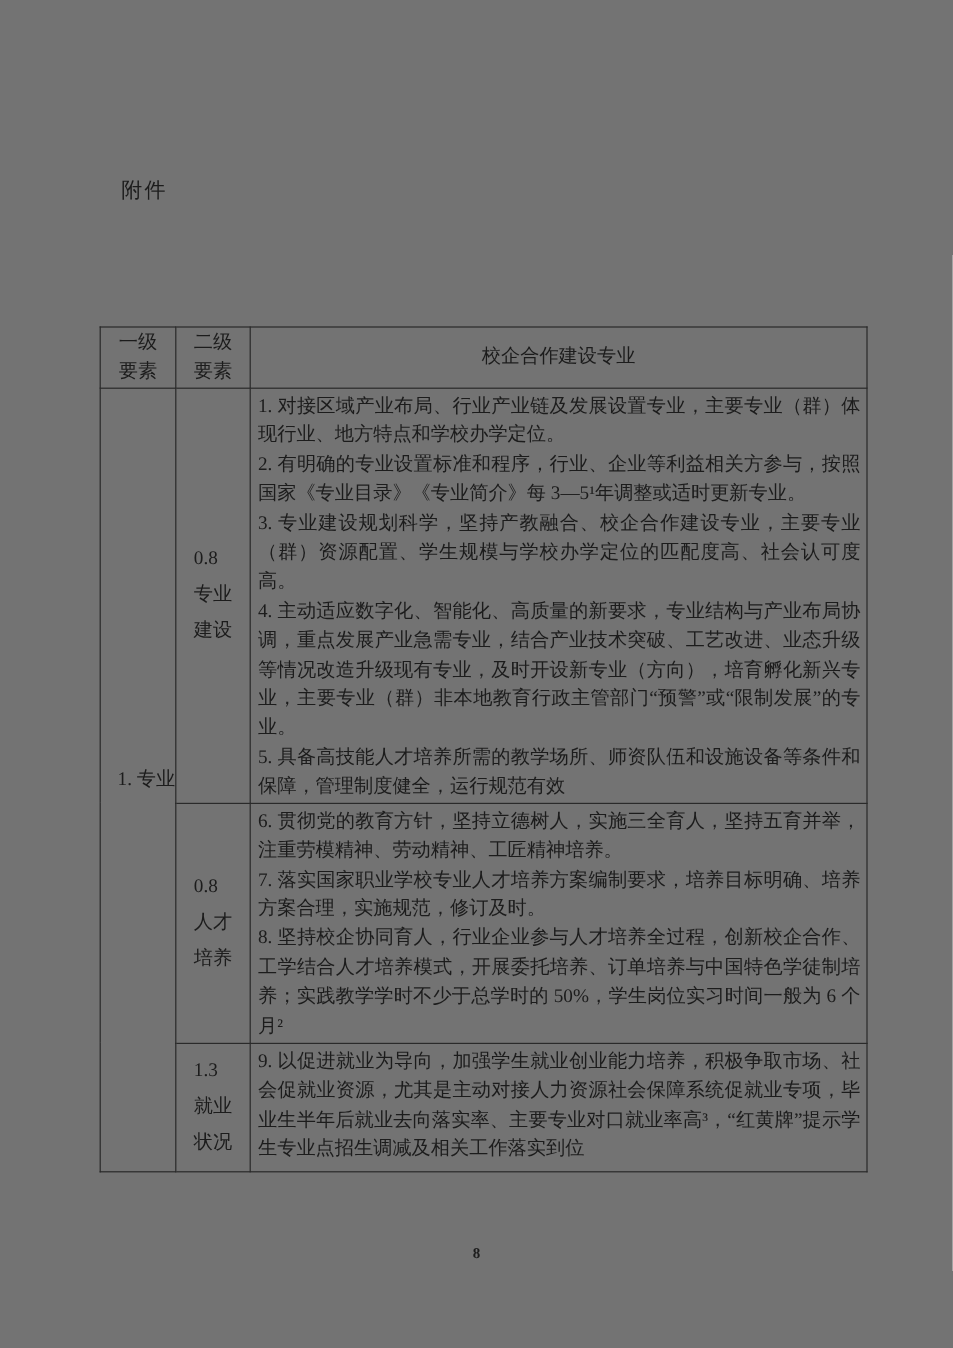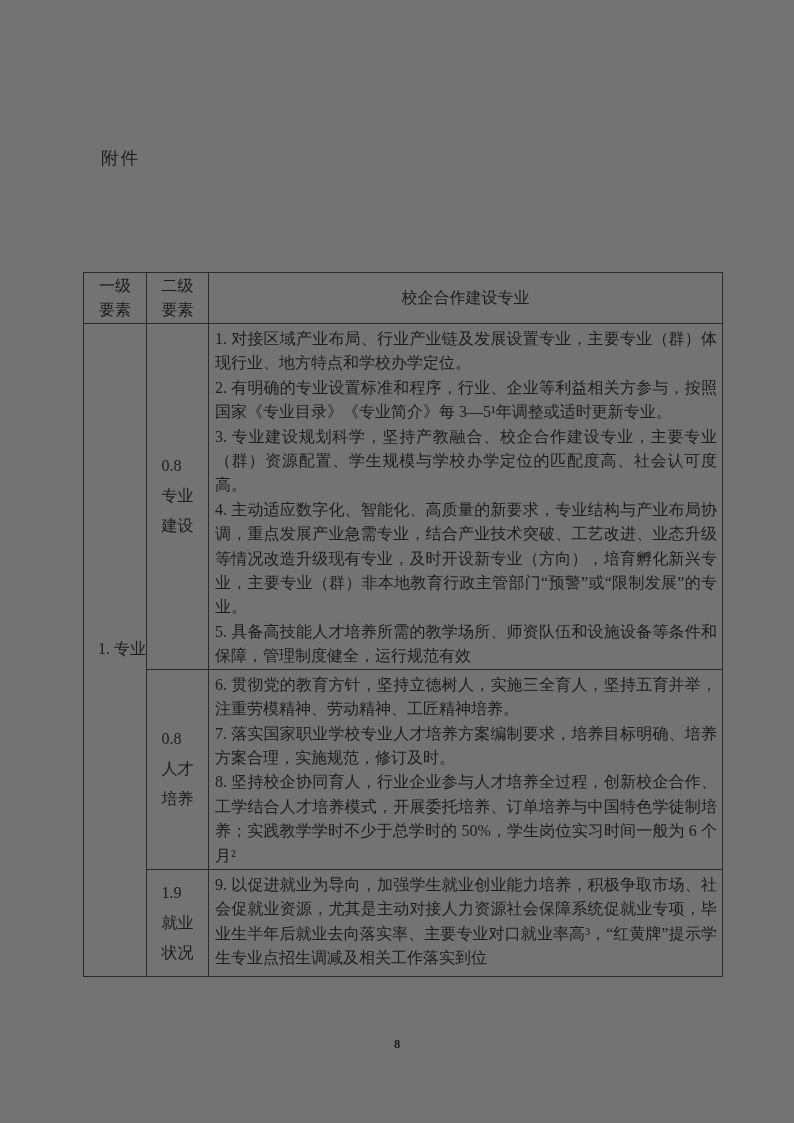"1.9" span.sub-inner { text: 1.9 -> 1.3 }
